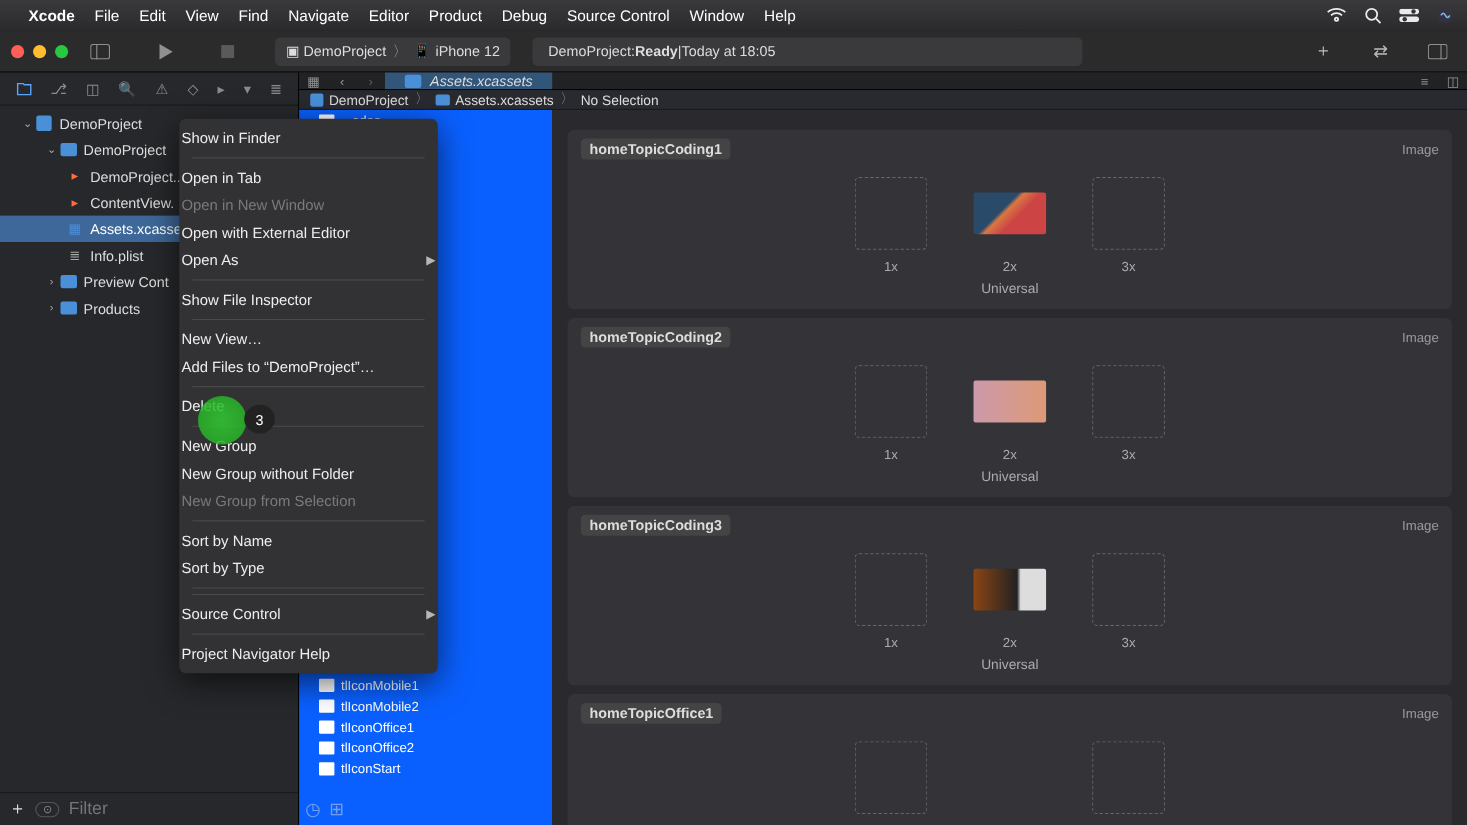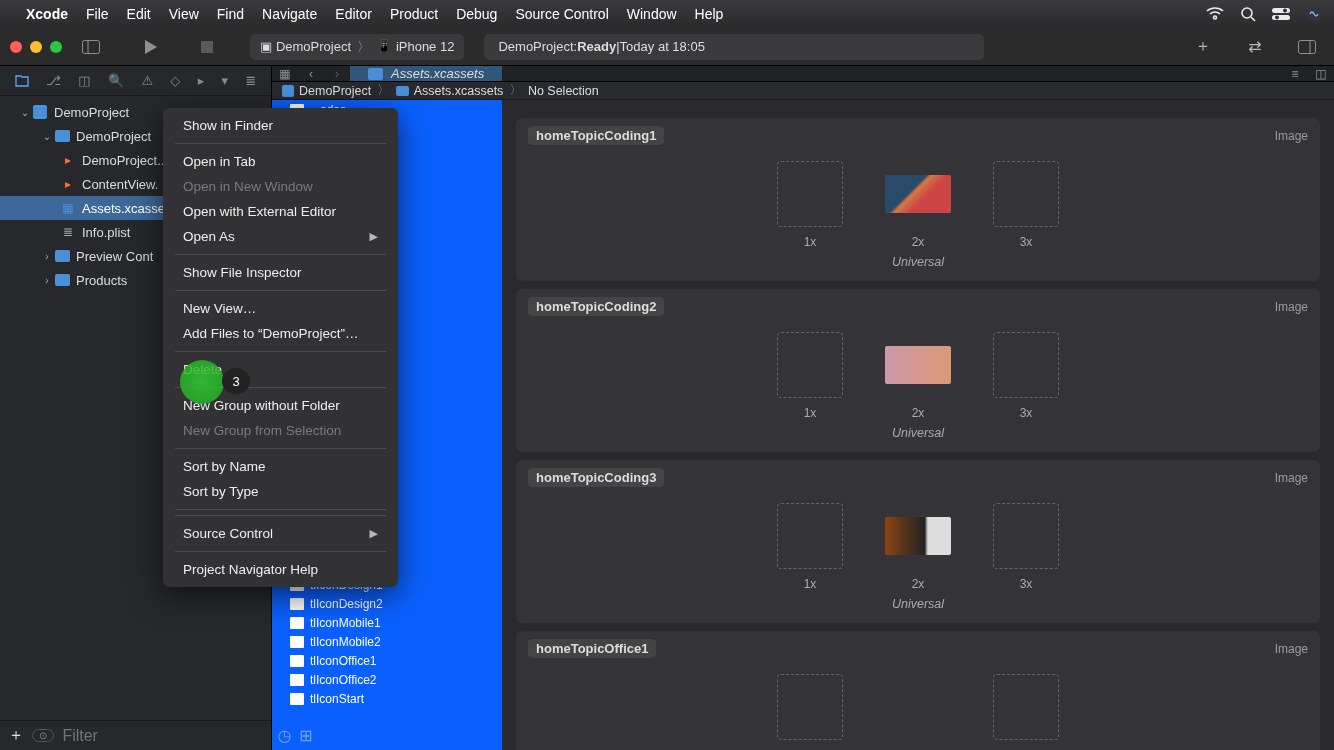"Show in Finder" .ctx-item { padding: 5px 20px -> 5px 2px }
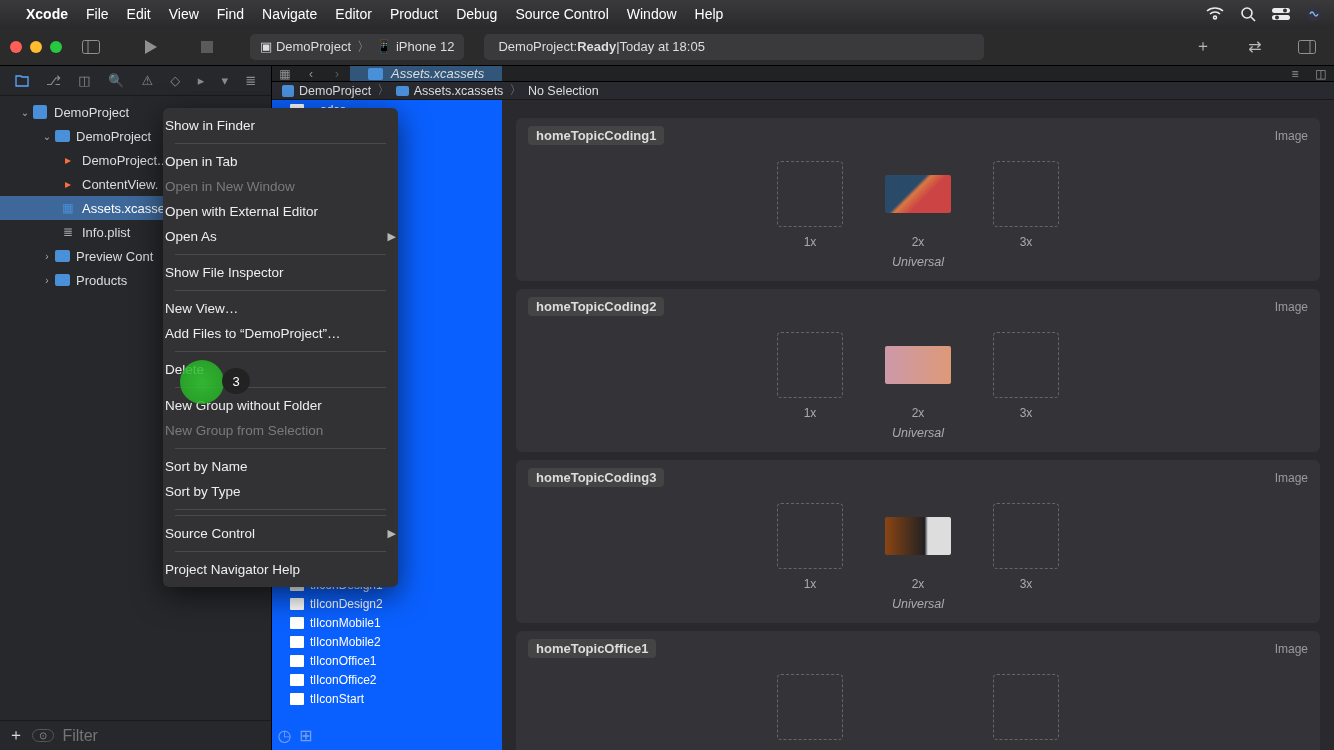"Universal" .universal { font-style: italic -> none }
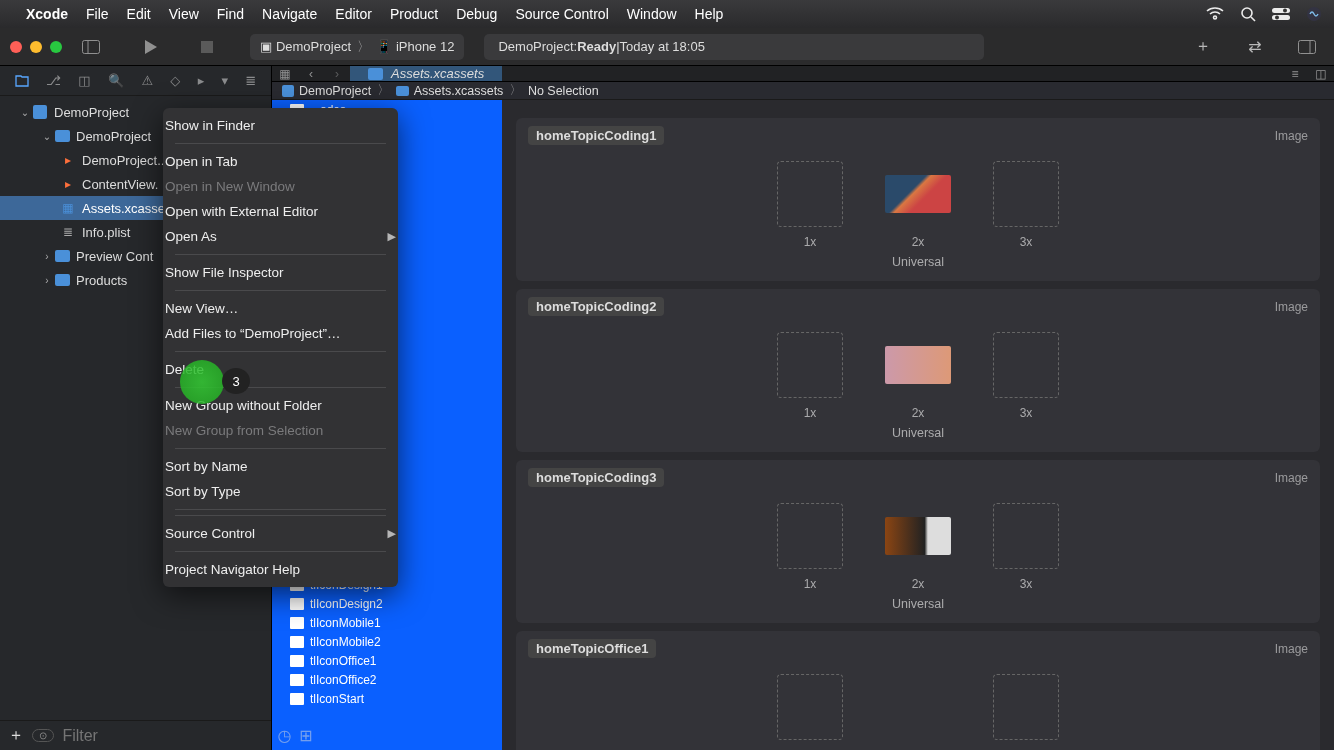"New Group" div.ctx-item { html: none -> <div> <span>New Group</span> </div> }
